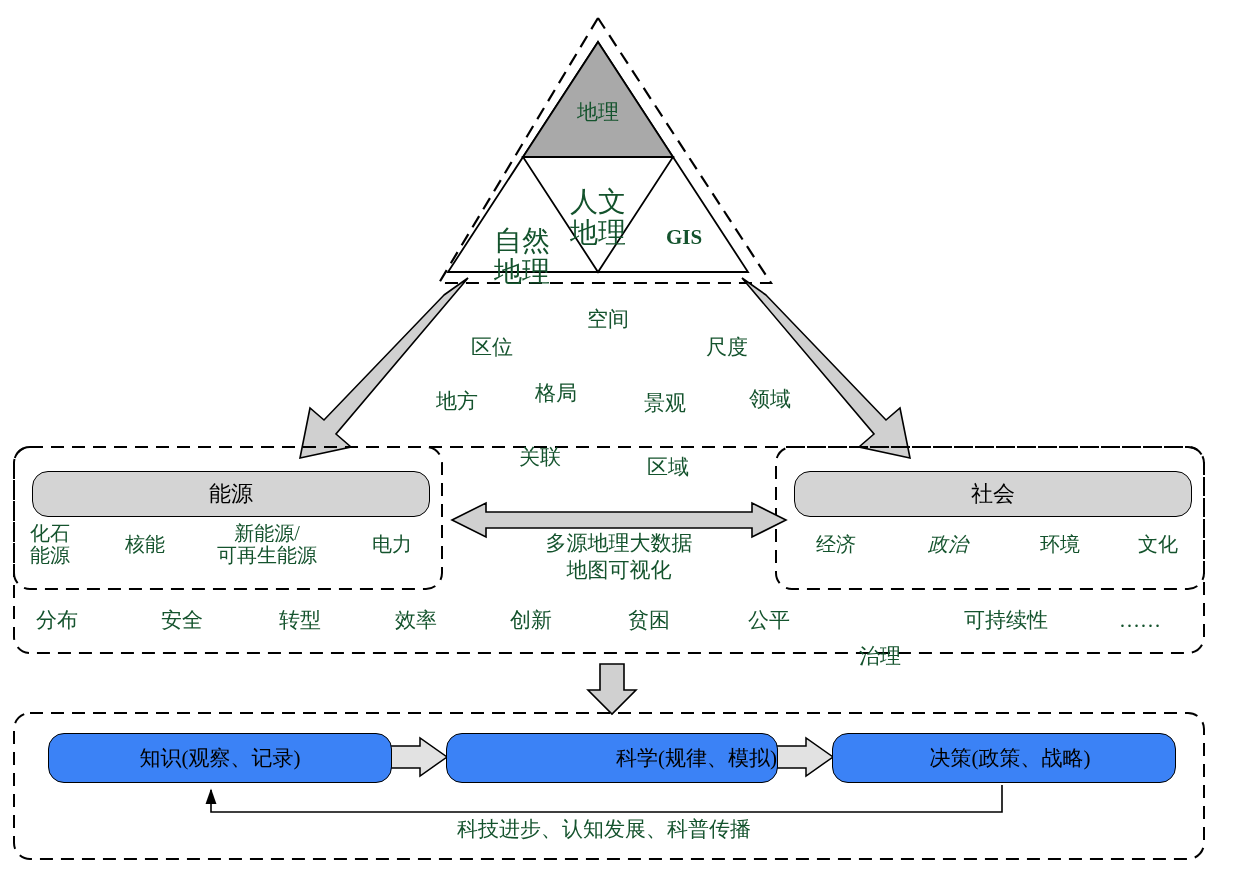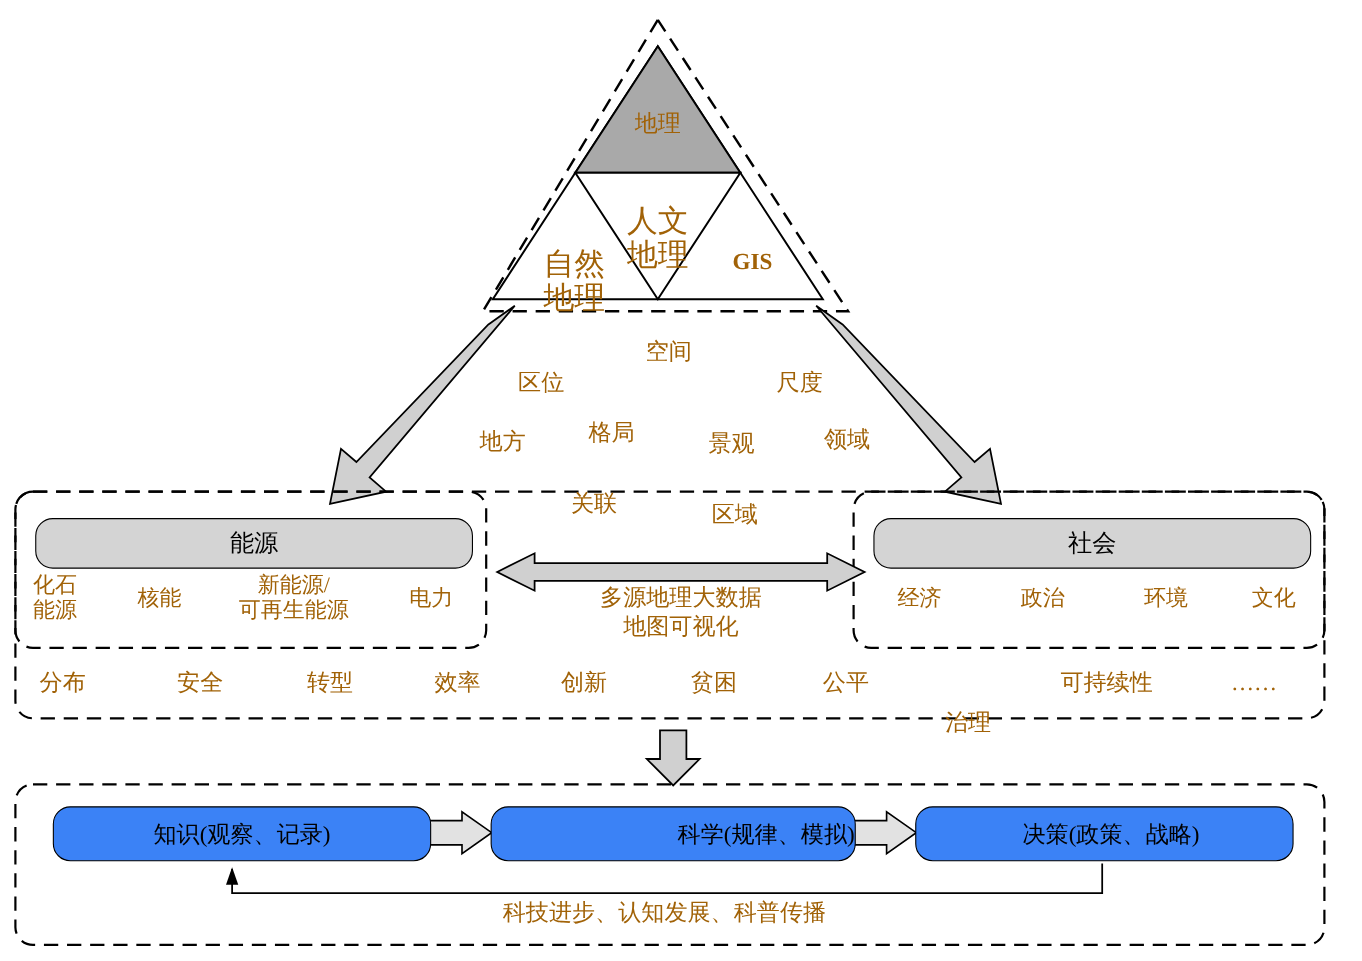"地理" .txt { color: #a16207 -> #14532d }
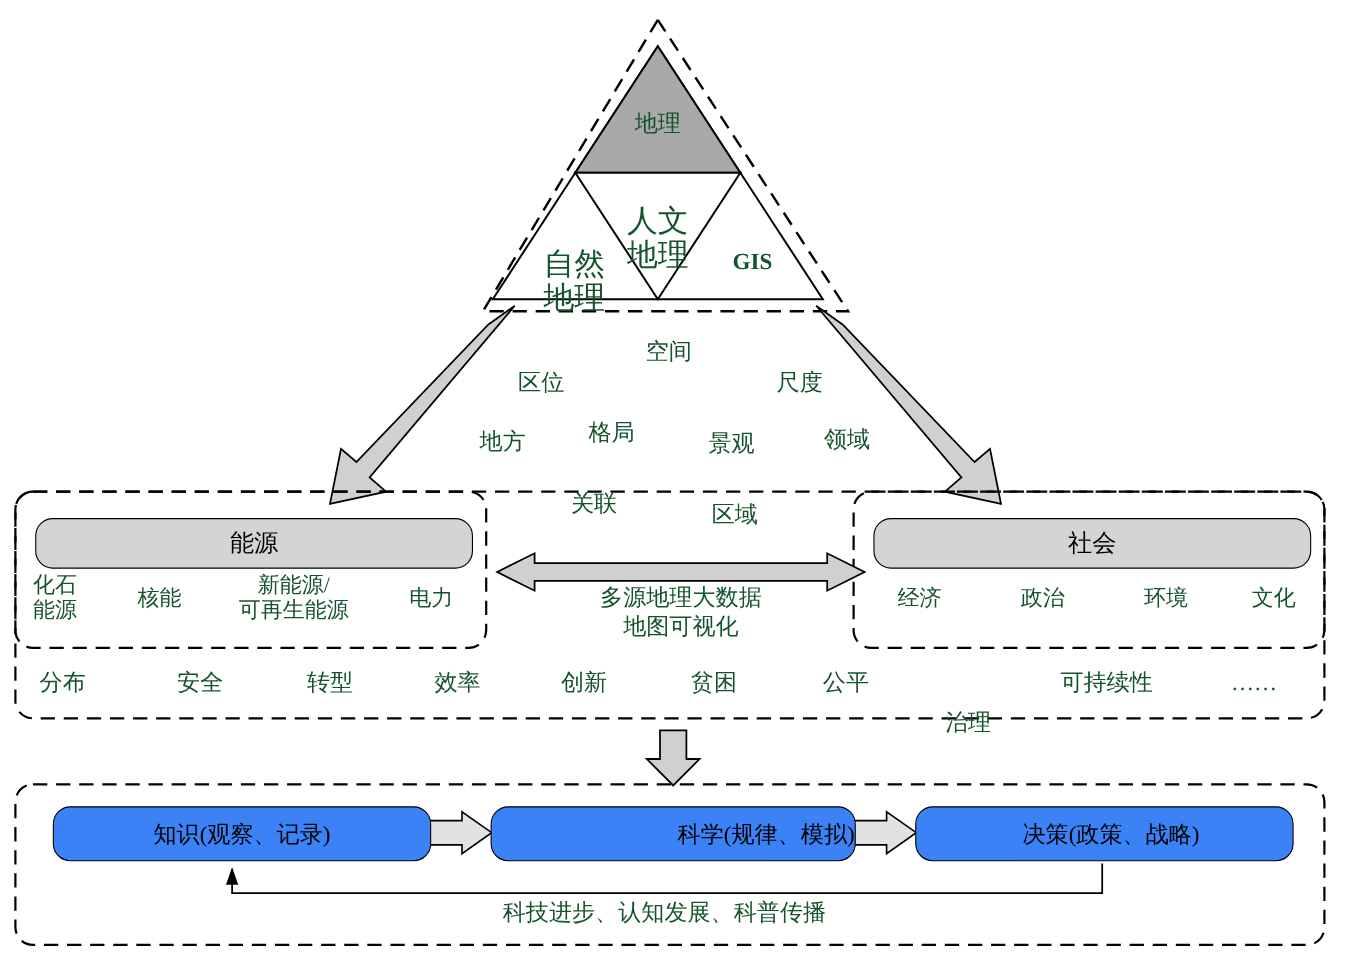"政治" div.txt { font-style: none -> italic }
